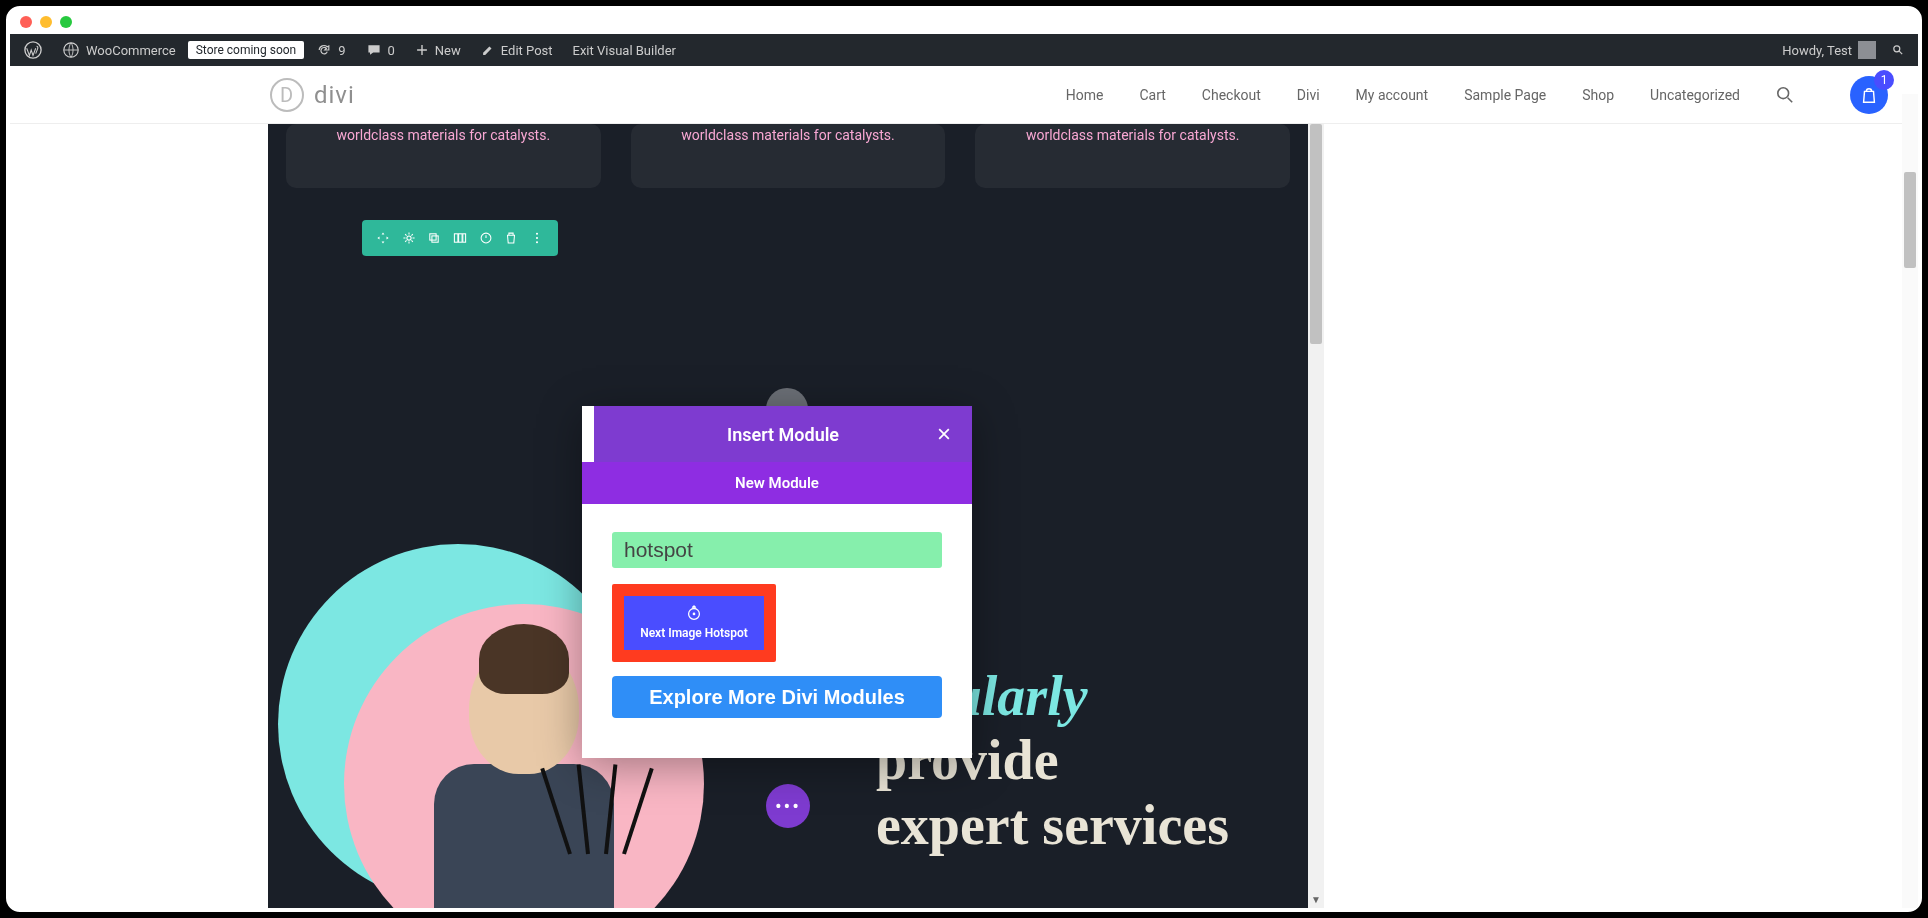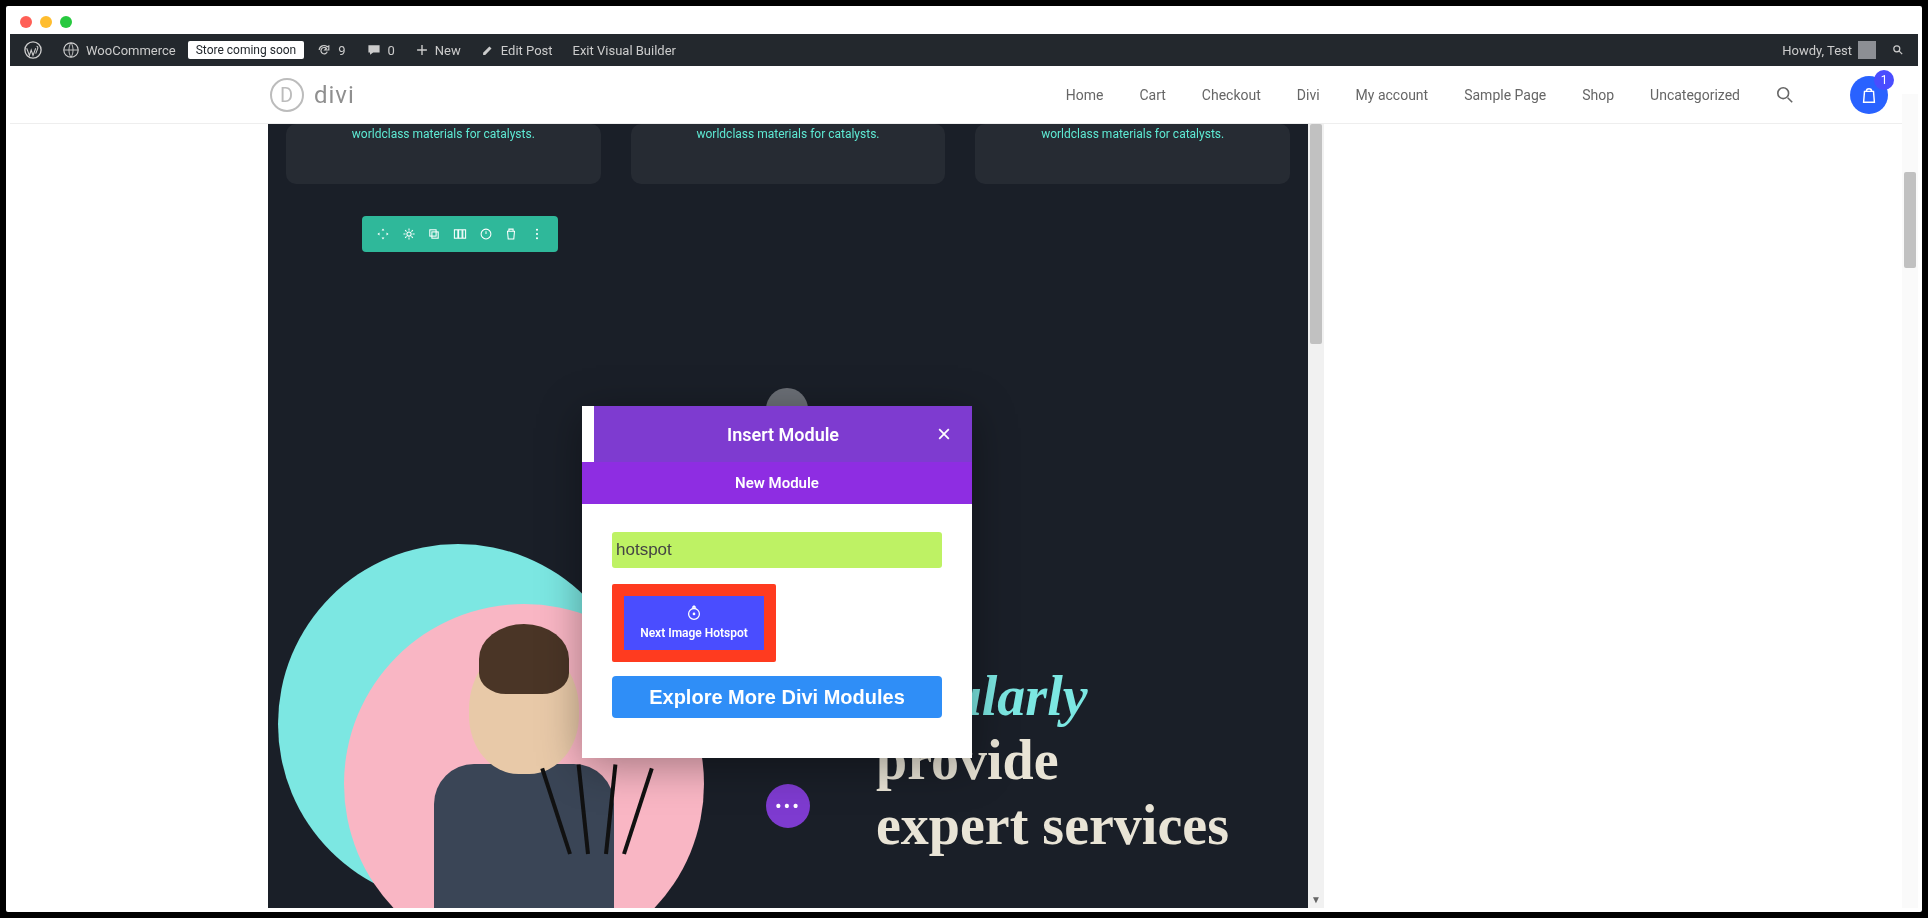"WooCommerce" .browser-frame { border-radius: 8px -> 20px }
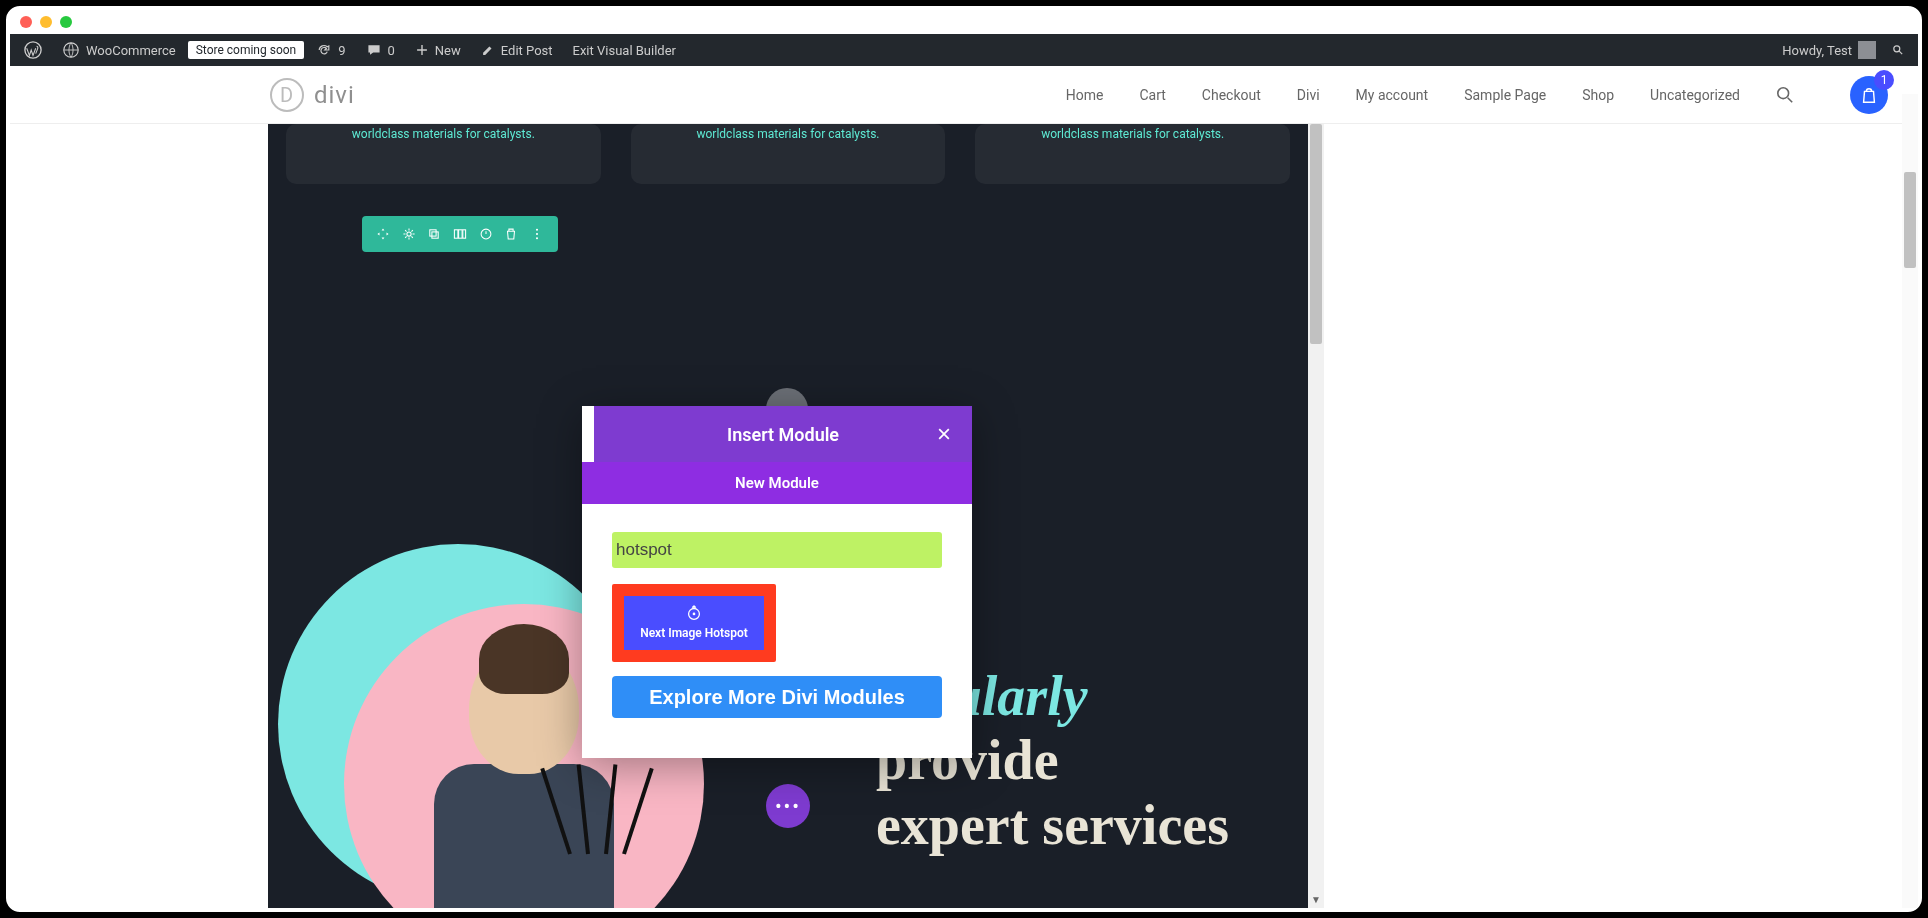"worldclass materials for catalysts." .card { color: #5eead4 -> #f9a8d4; font-size: 12px -> 14px }
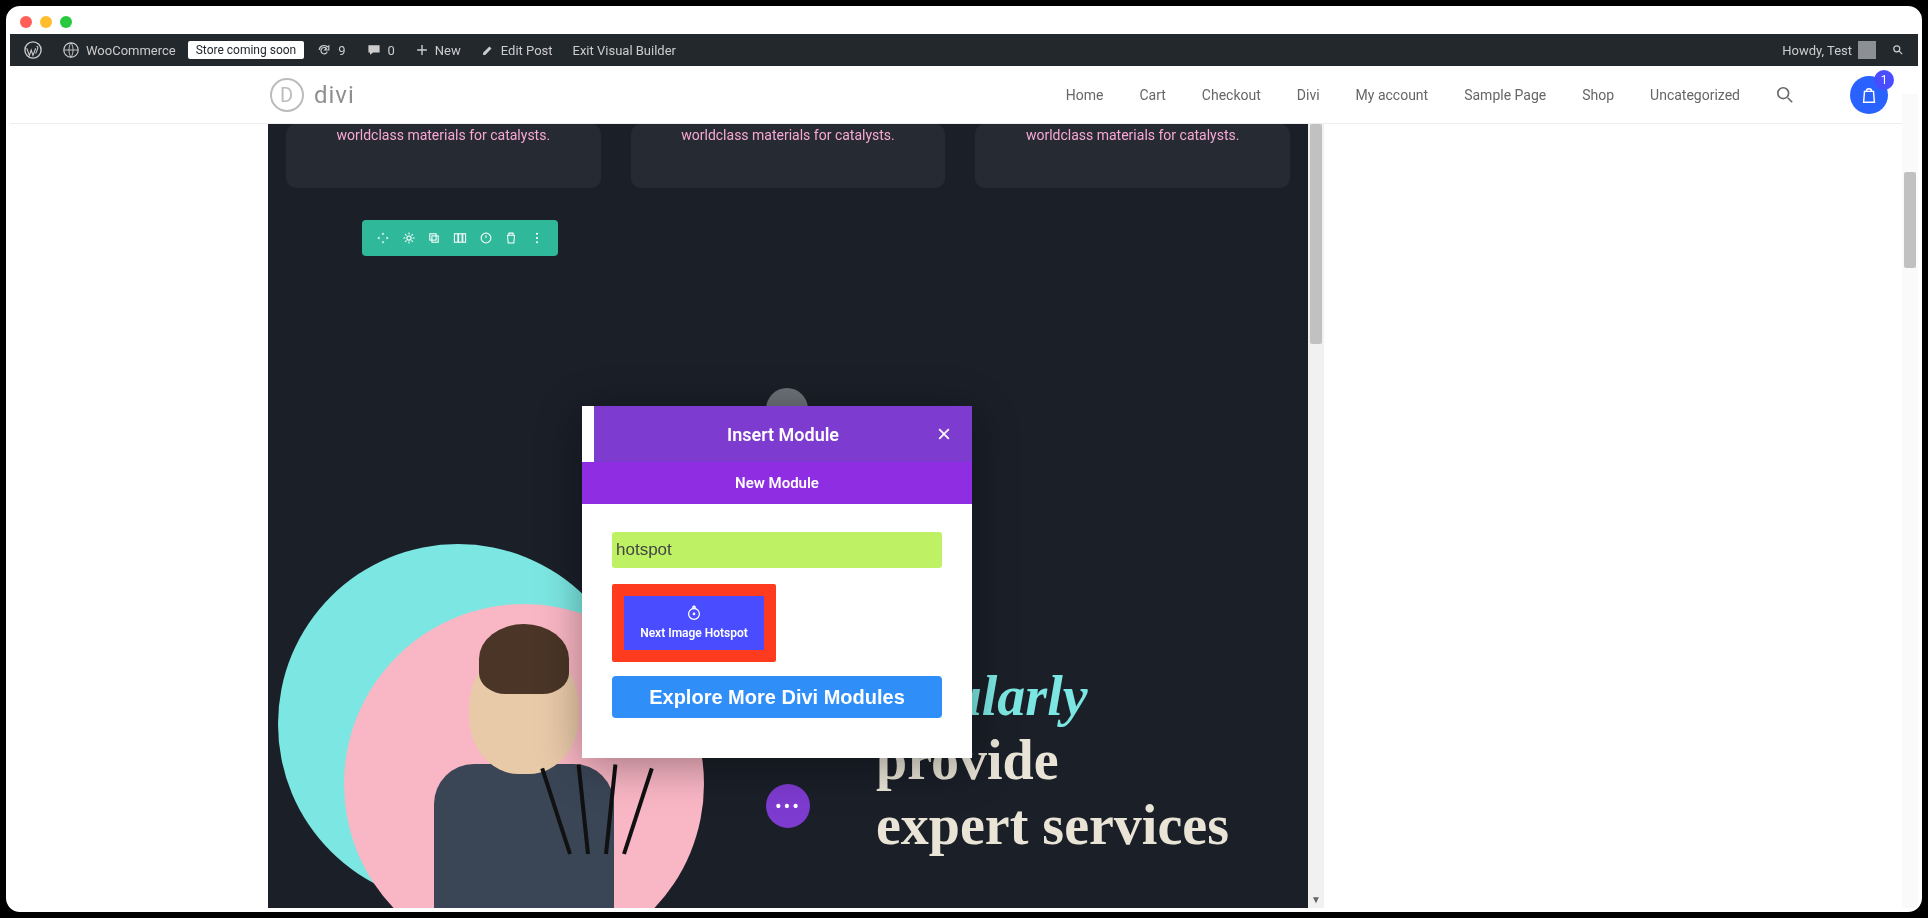"hotspot" .modal-search { background: #bef264 -> #86efac; font-size: 17px -> 21px; padding: 0 4px -> 0 12px }
